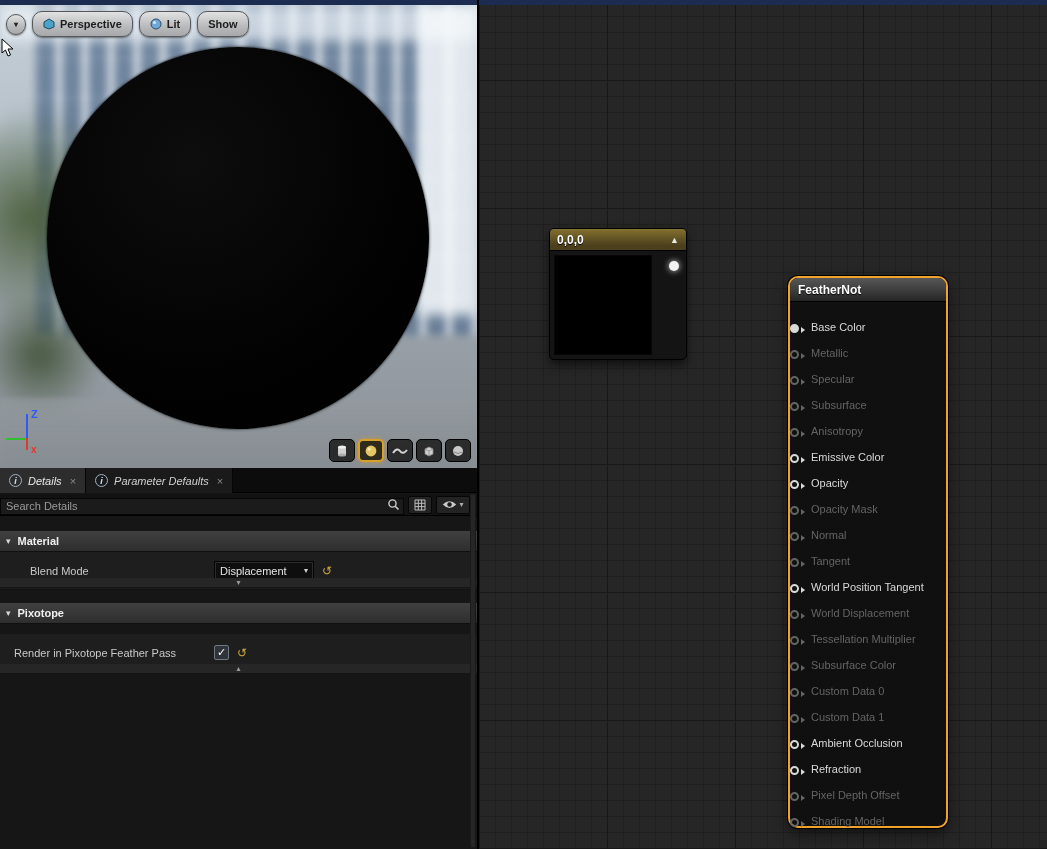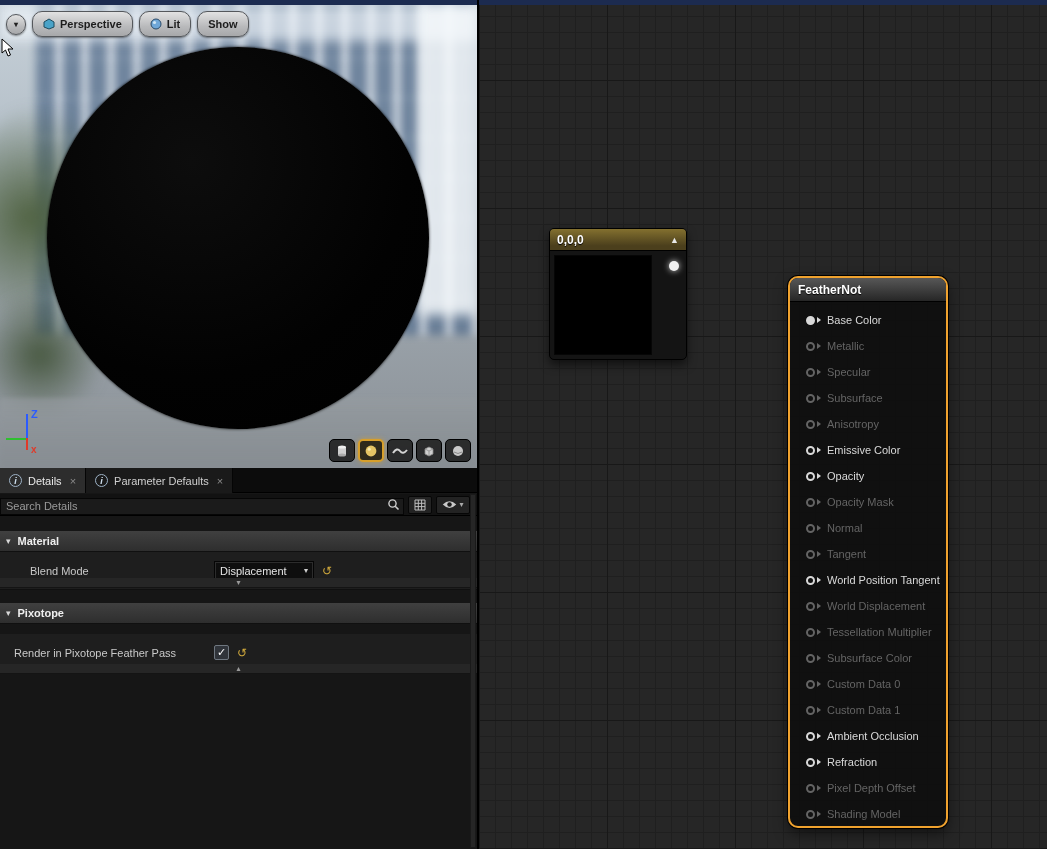"Base Color" .pin { align-items: center -> flex-end; padding-left: 16px -> 0 }
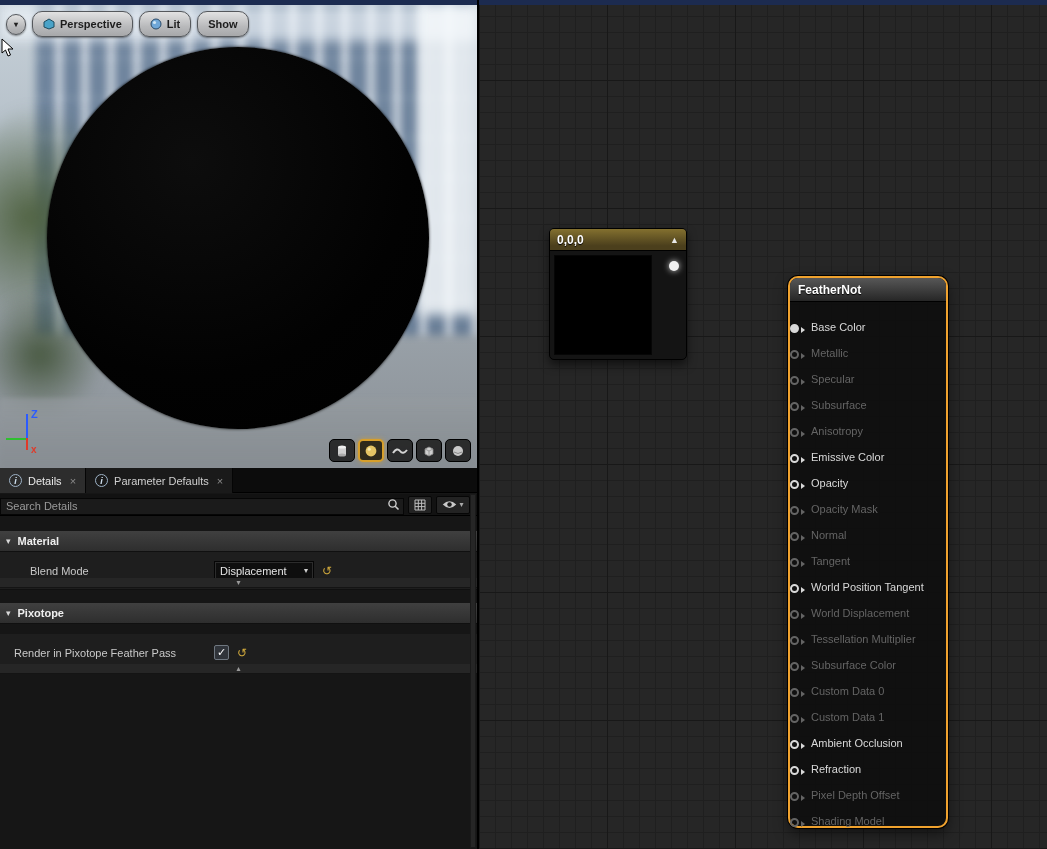"Details" .tab-label { font-style: none -> italic }
